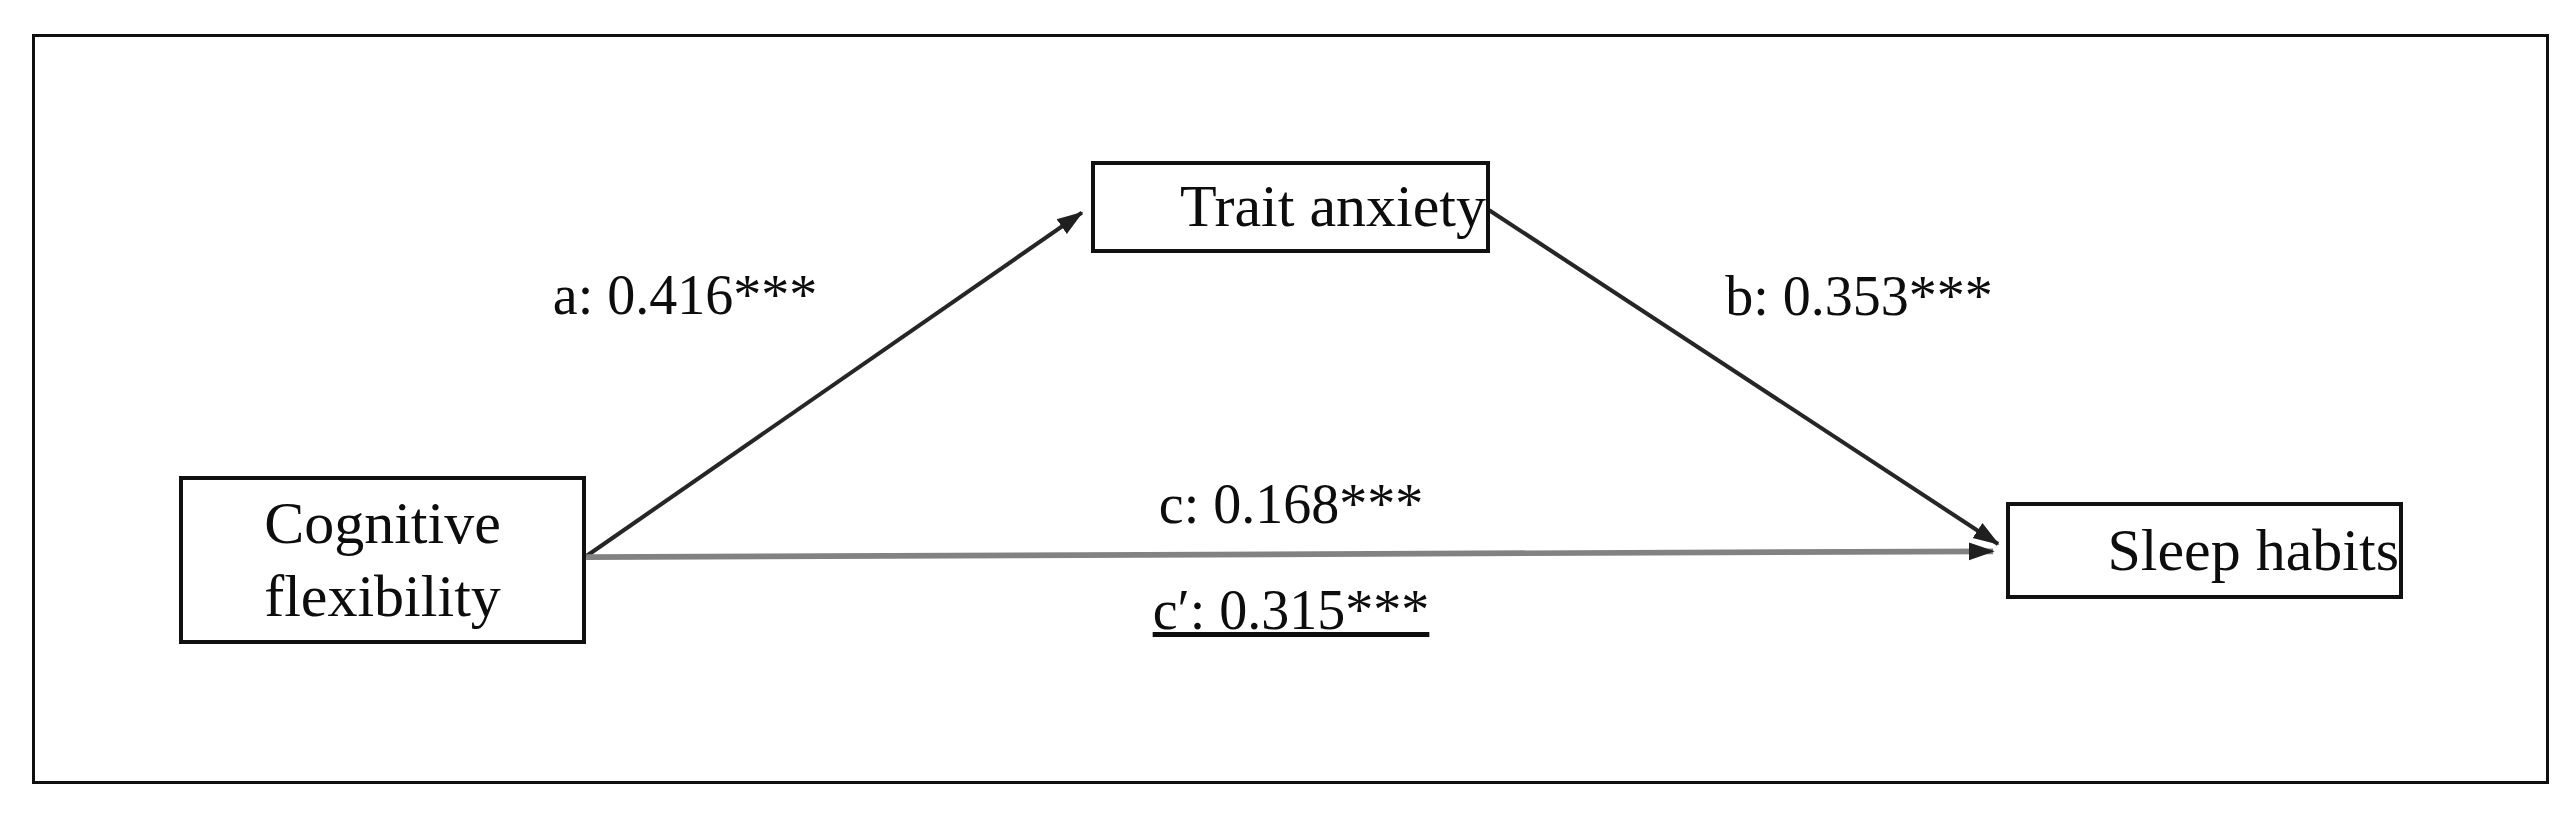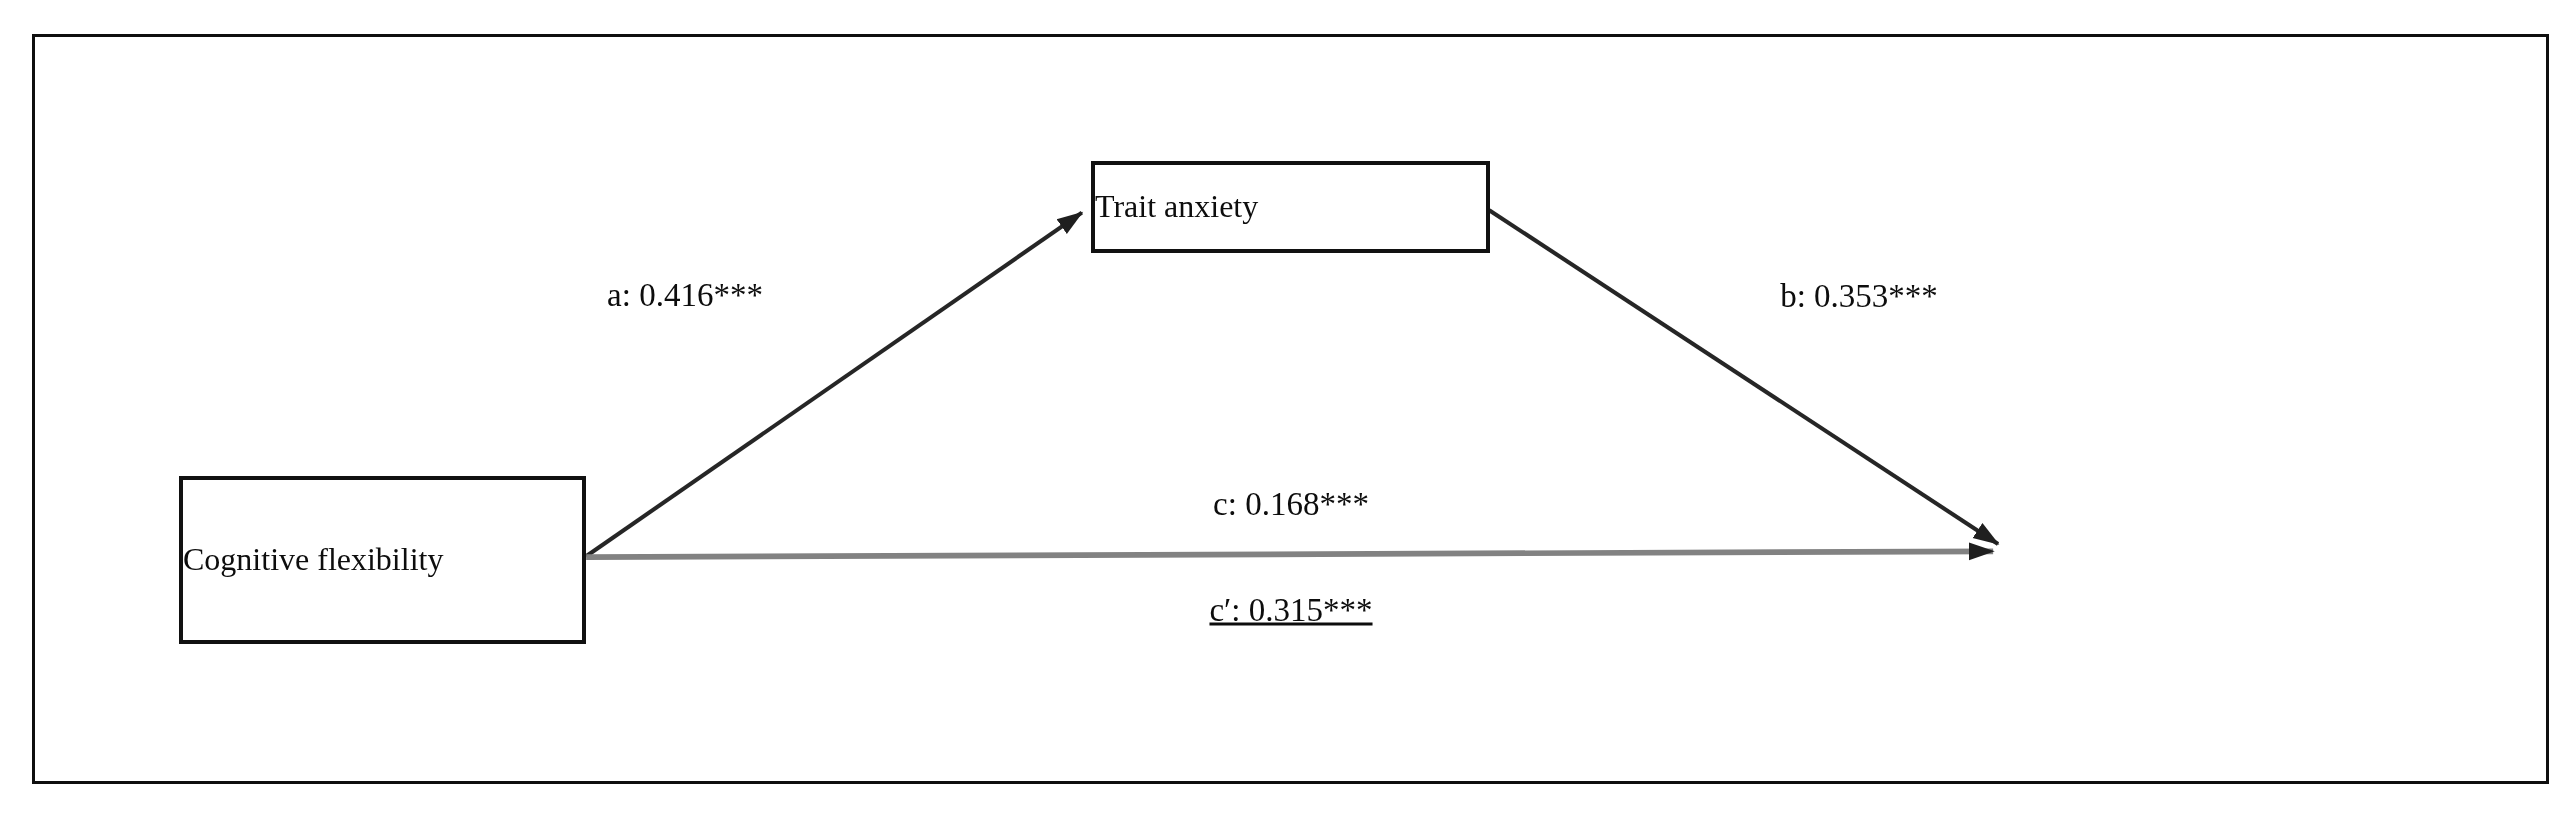"Trait anxiety" .node { font-size: 32px -> 60px; justify-content: flex-start -> flex-end }
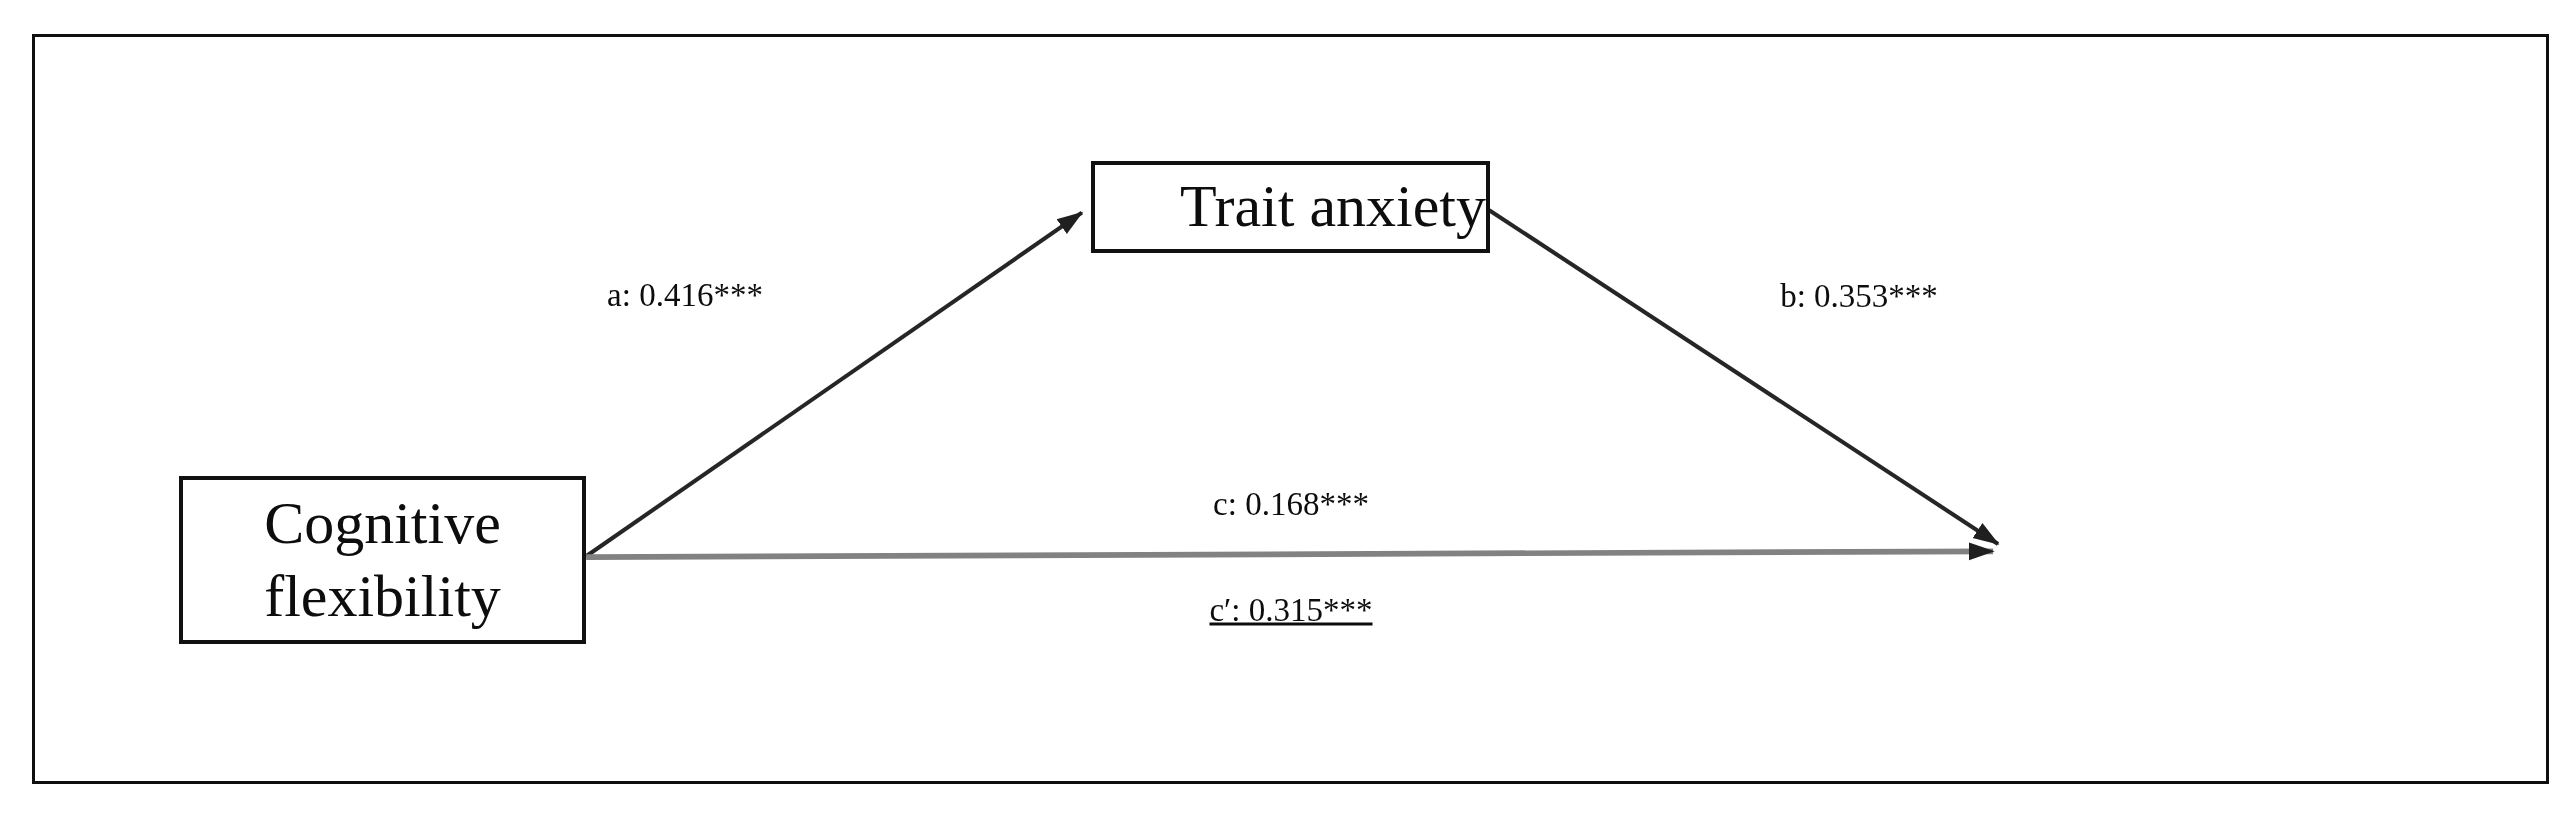"a: 0.416***" .edge-label { font-size: 33px -> 56px }
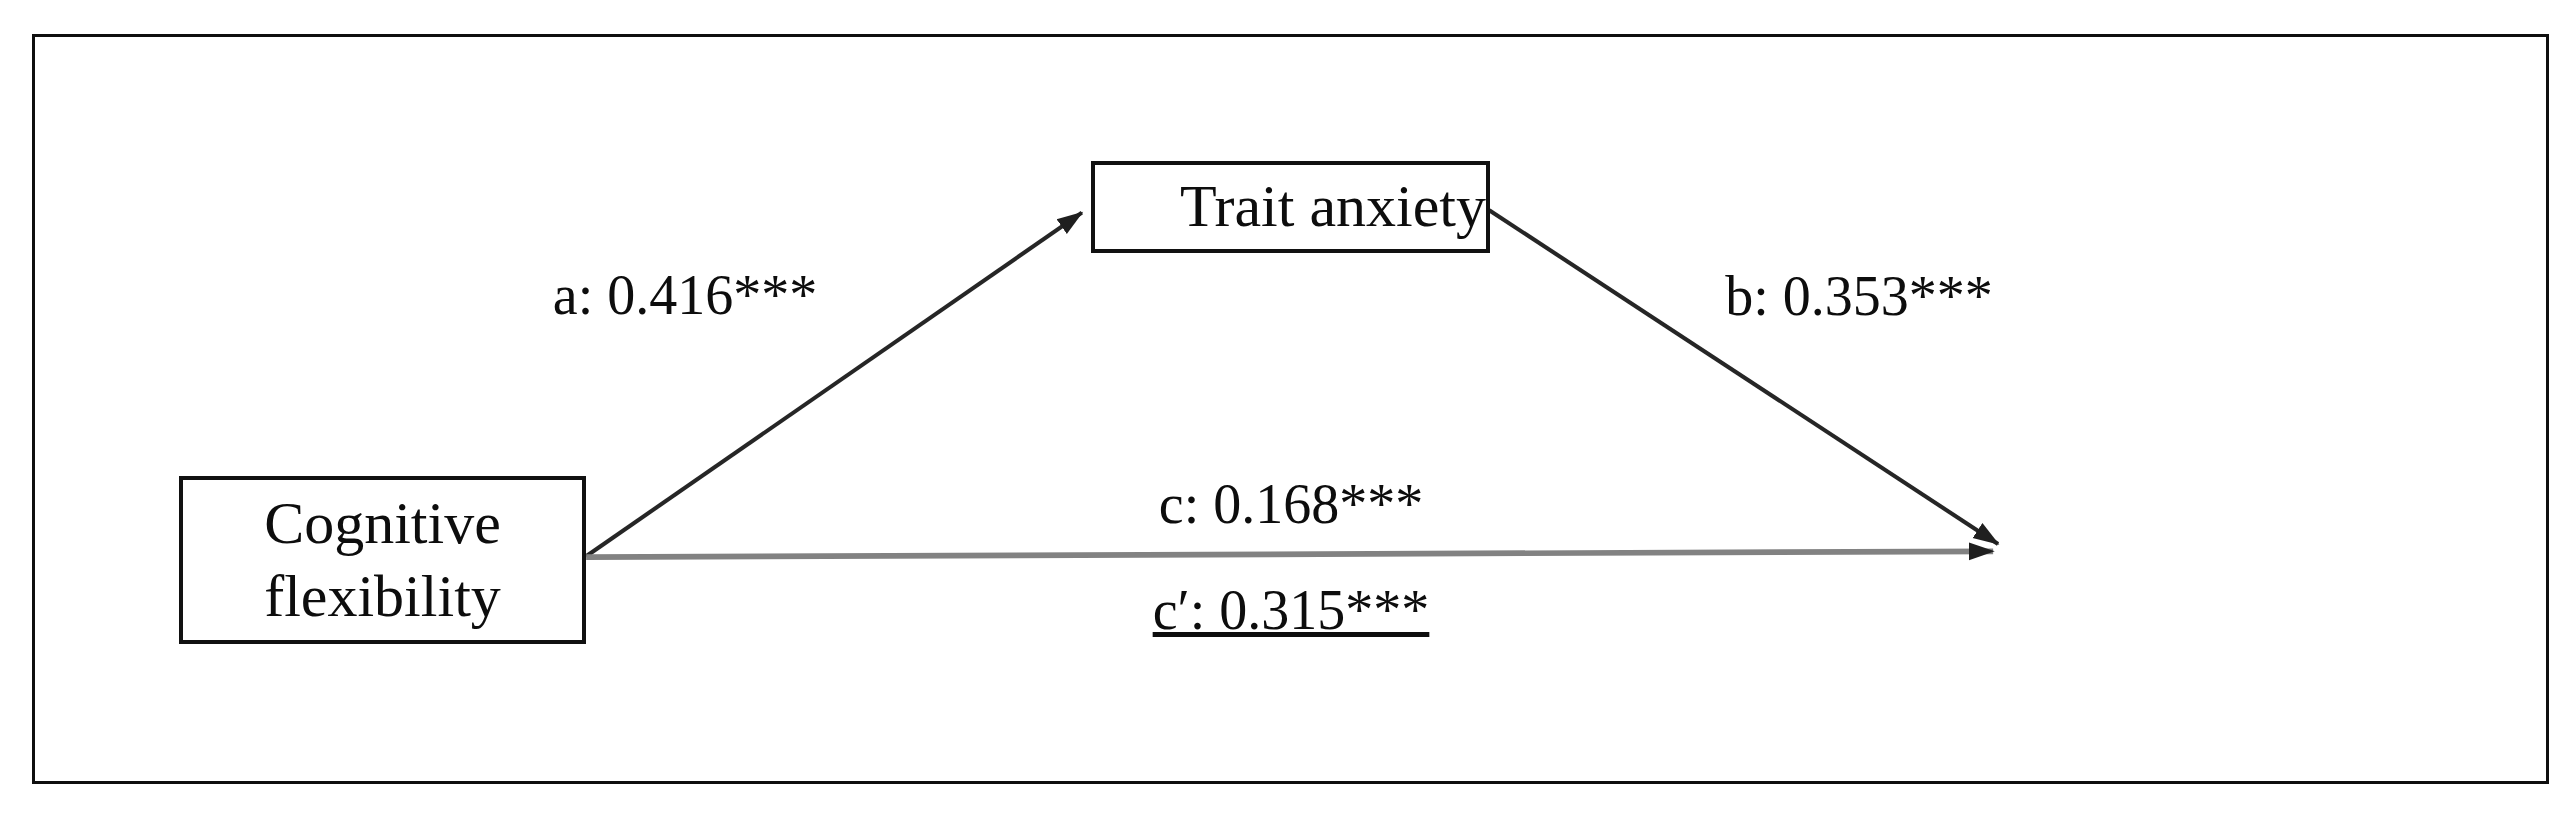"Sleep habits" div.node { html: none -> <div> <span>Sleep habits</span> </div> }
